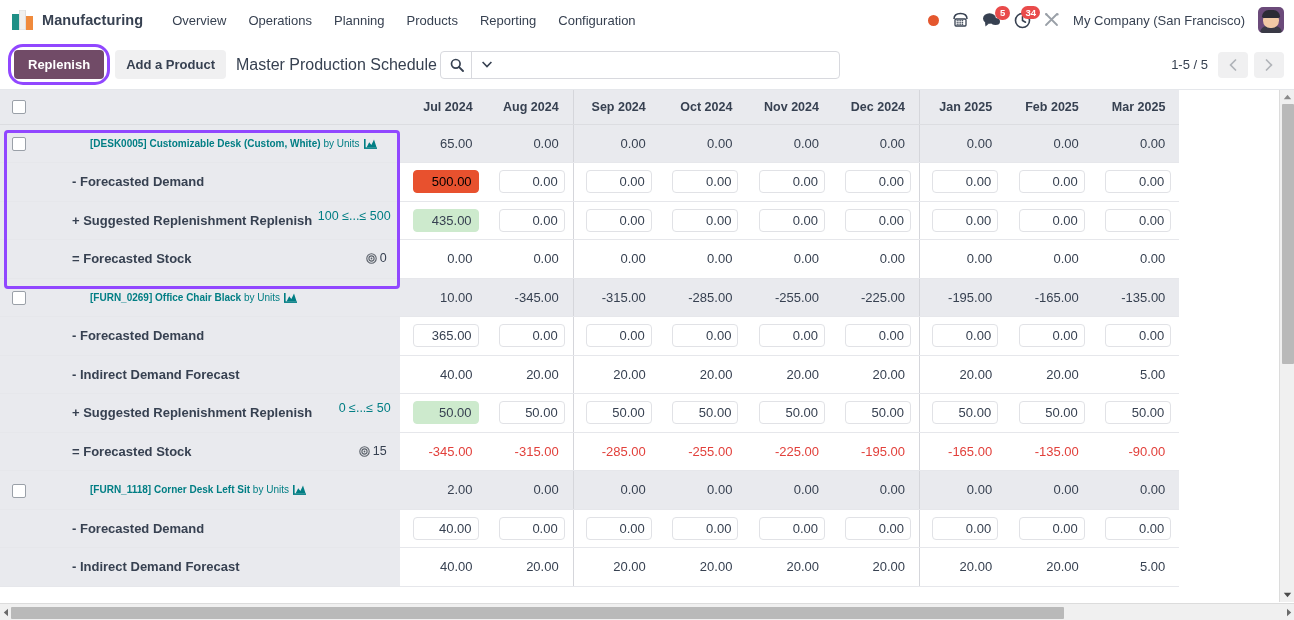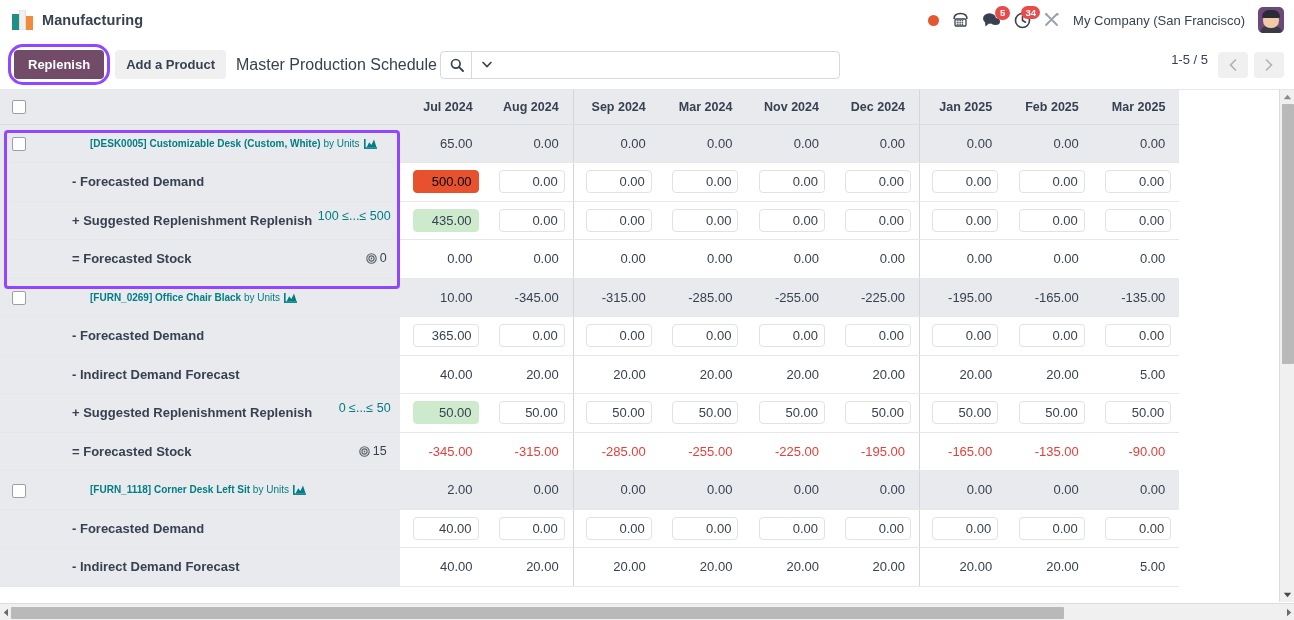"Overview" div.nav-items { html: none -> <div> <div>Overview</div> <div>Operations</div> <div>Planning</div> <div>Products</div> <div>Reporting</div> <div>Configuration</div> </div> }
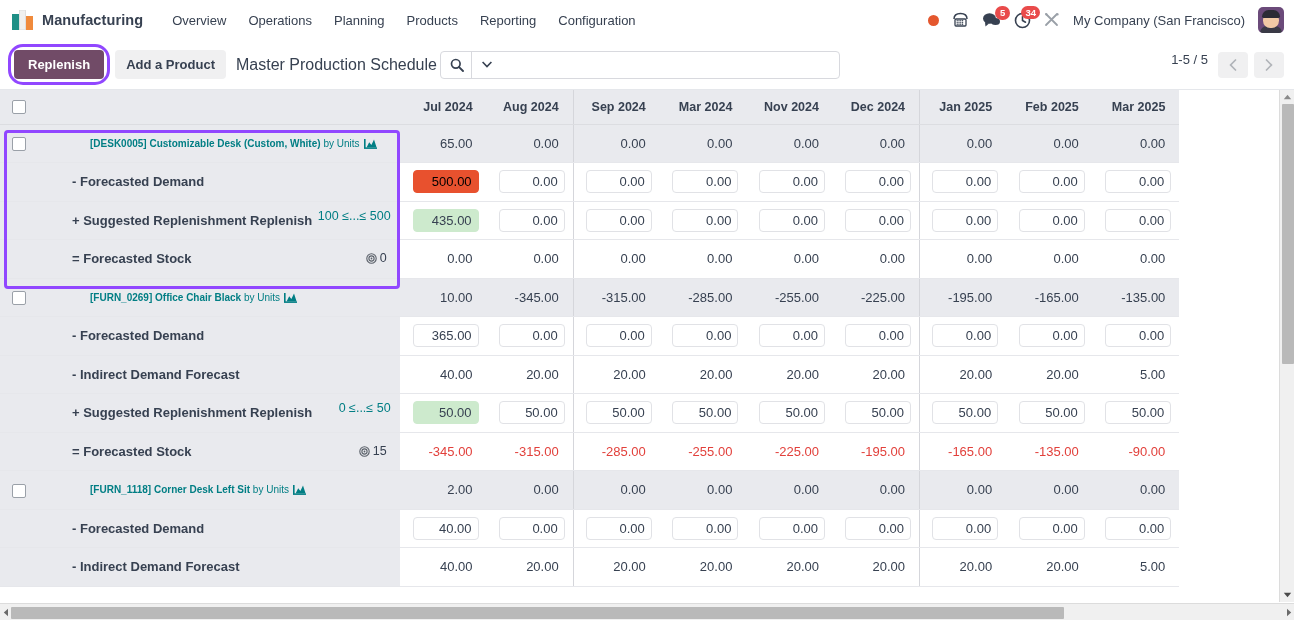"1-5 / 5" .pager { align-items: flex-start -> center }
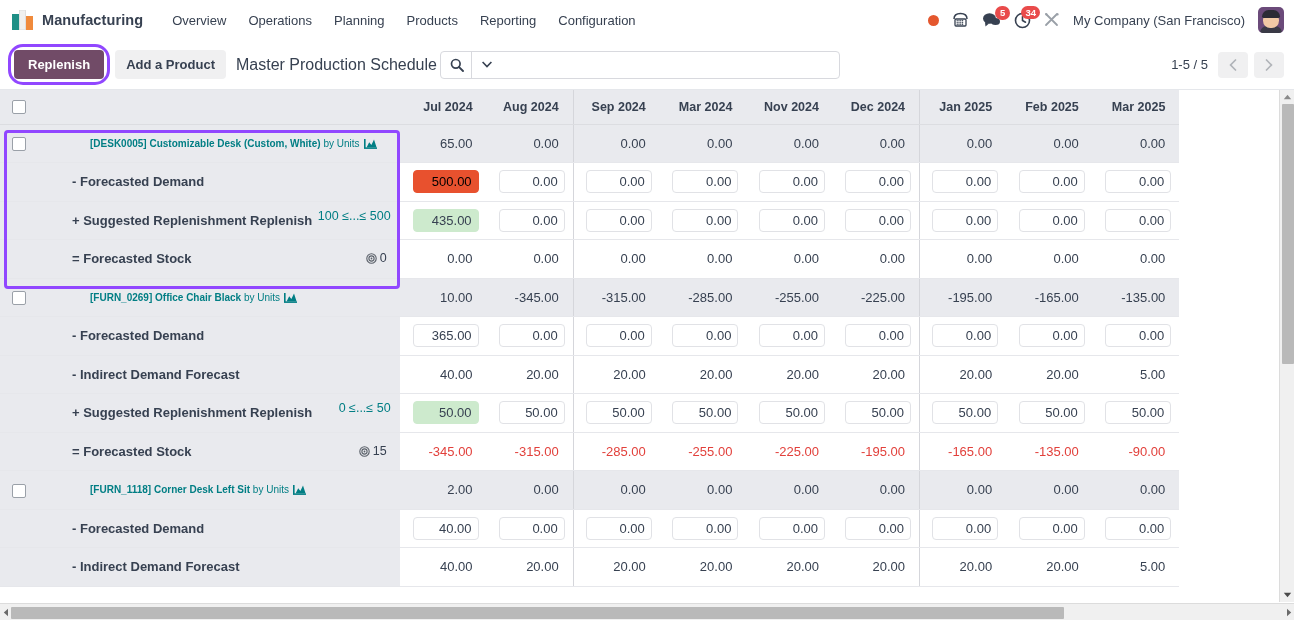"Mar 2024" th { text: Mar -> Oct }
